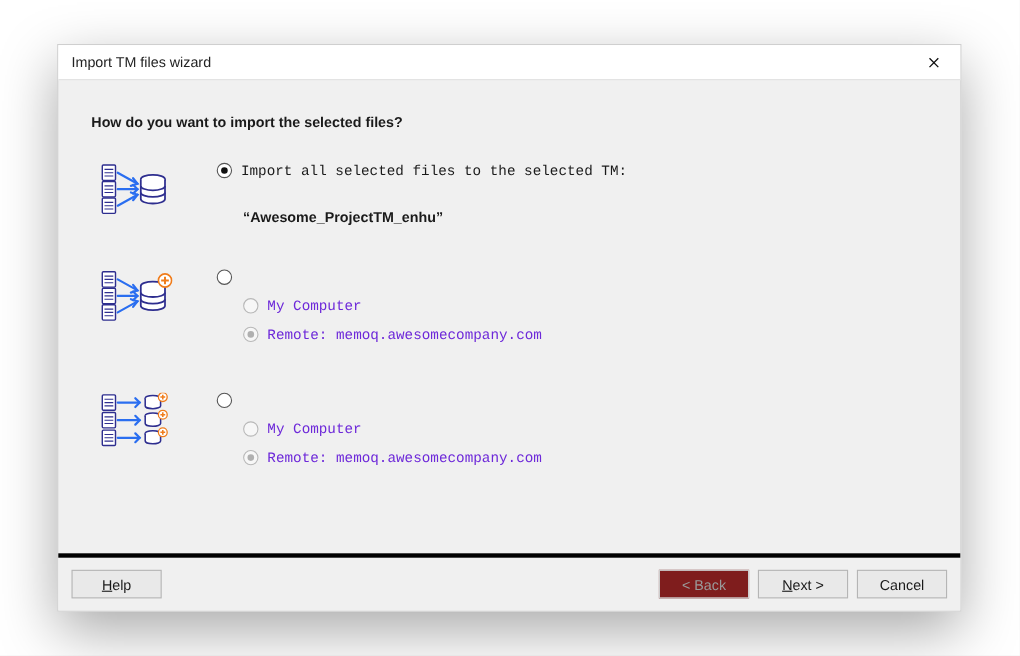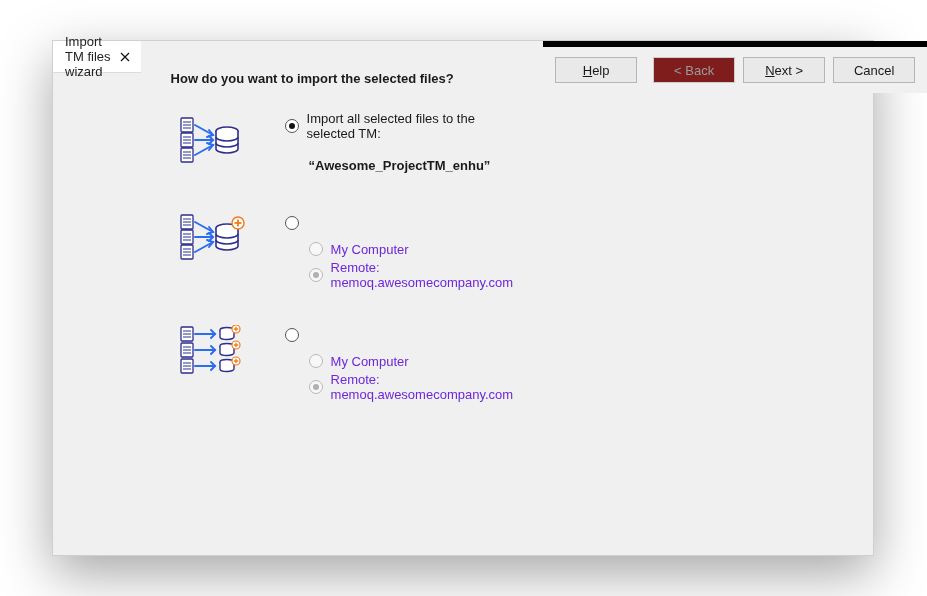"Import TM files wizard" .window { flex-direction: row -> column }
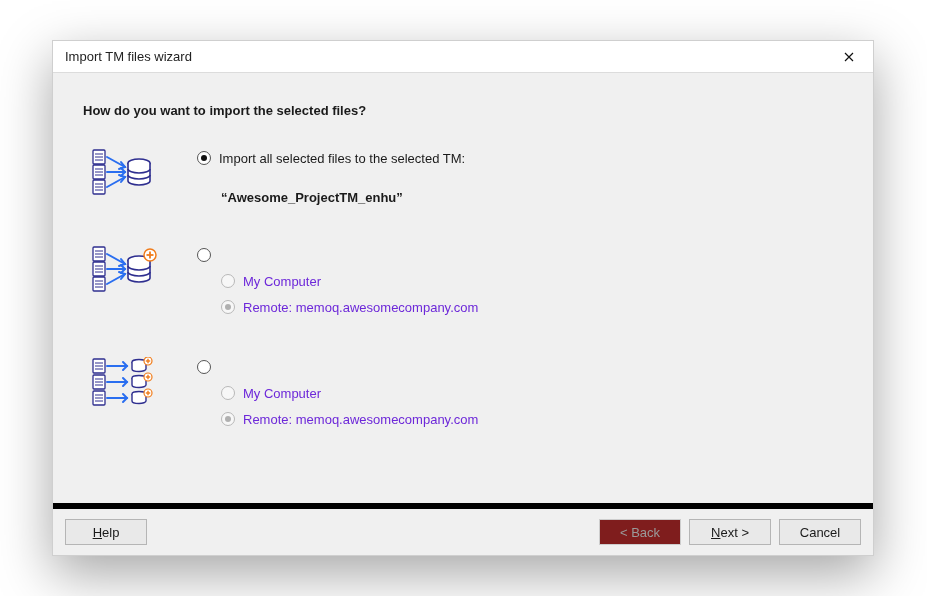"Import all selected files to" .radio-line { align-items: center -> none; font-family: none -> Liberation Mono, monospace }
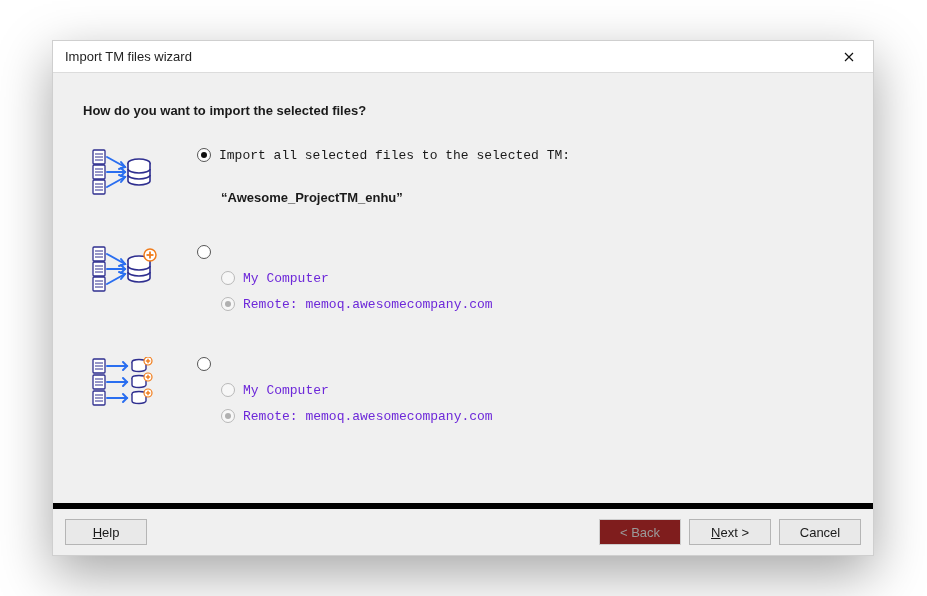"Help" .footer { border-top: 6px solid #000000 -> 4px solid #000000 }
